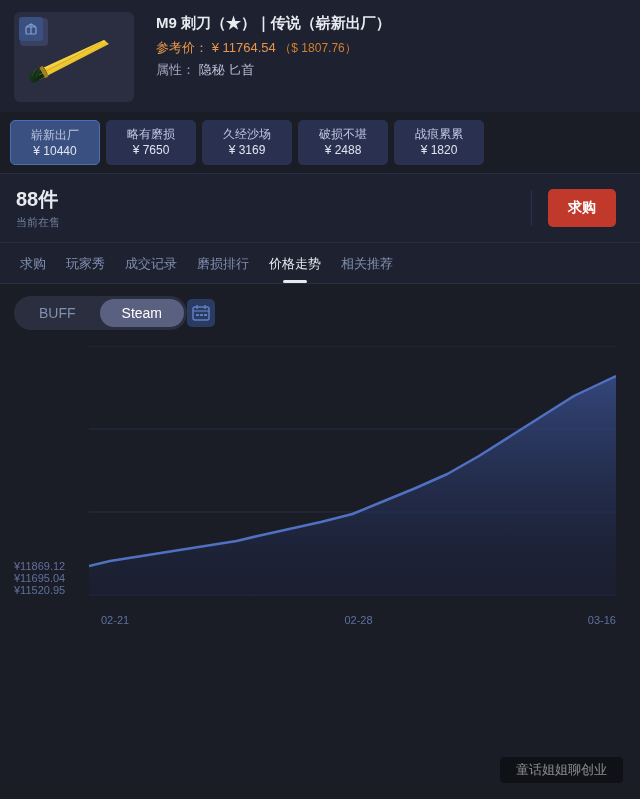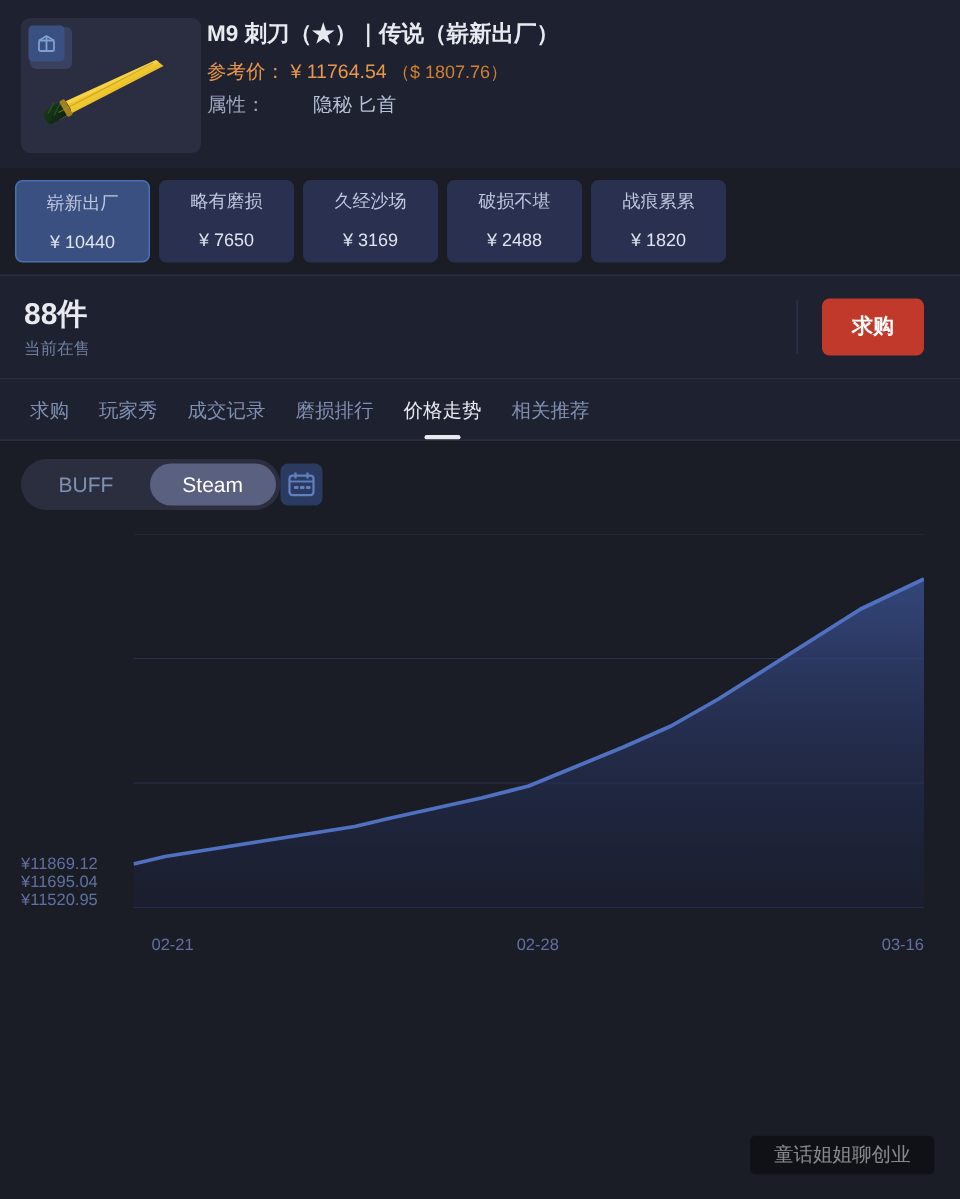"M9 刺刀（★）｜传说（崭新出厂）" .header-section { gap: 4px -> 22px }
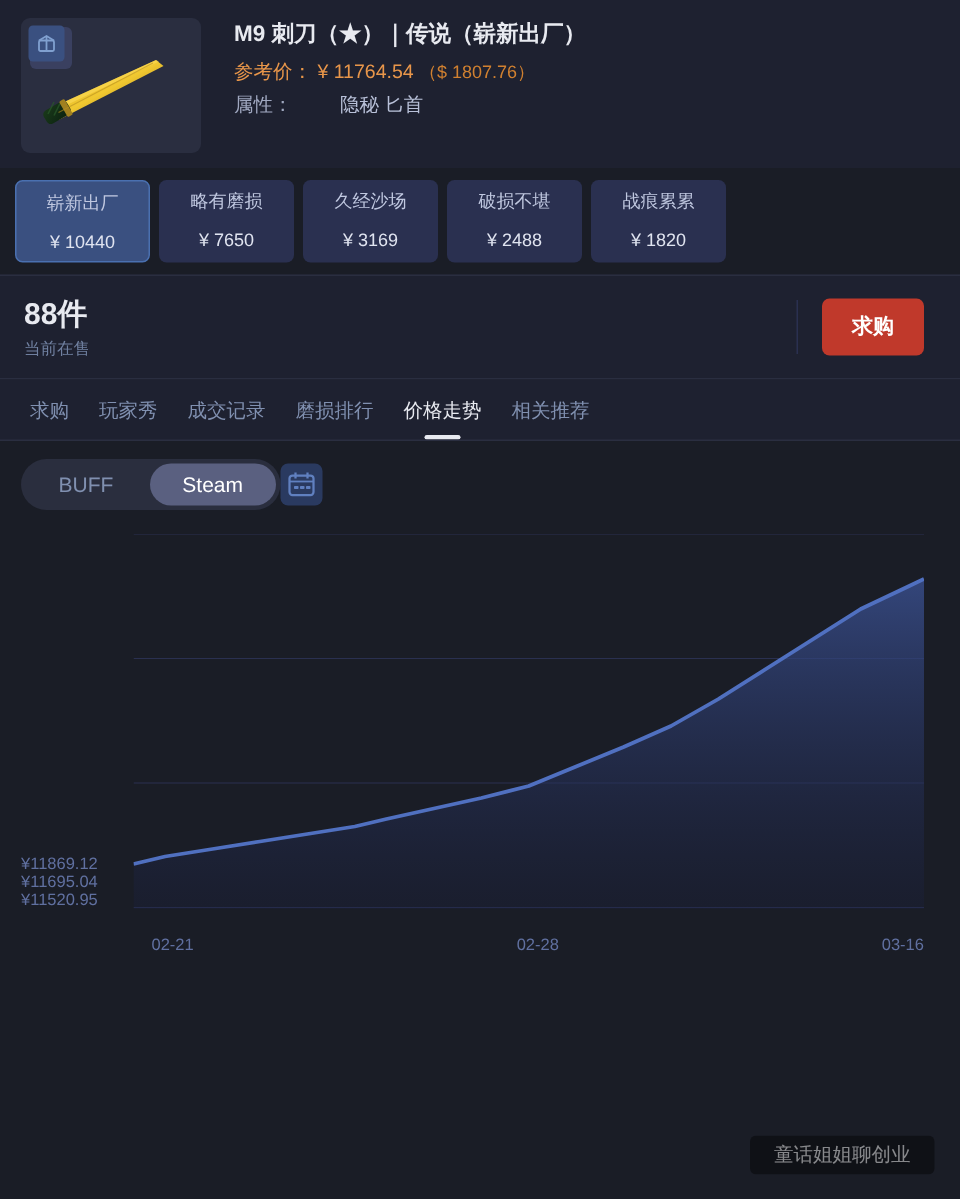"隐秘 匕首" .item-attr span.attr-val { margin-left: 28px -> none }
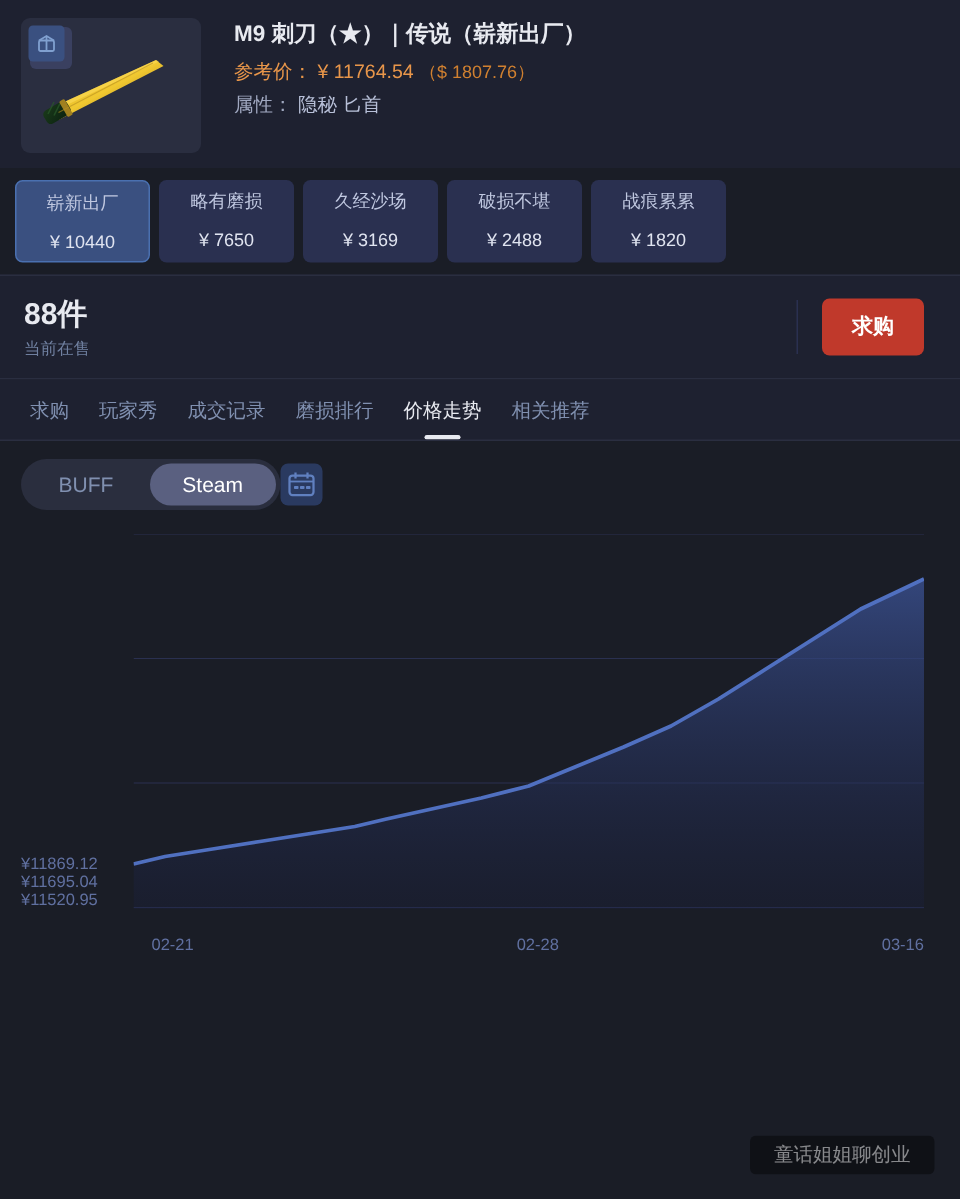"¥ 10440" .condition-tab .cond-price { margin-top: 10px -> 0 }
